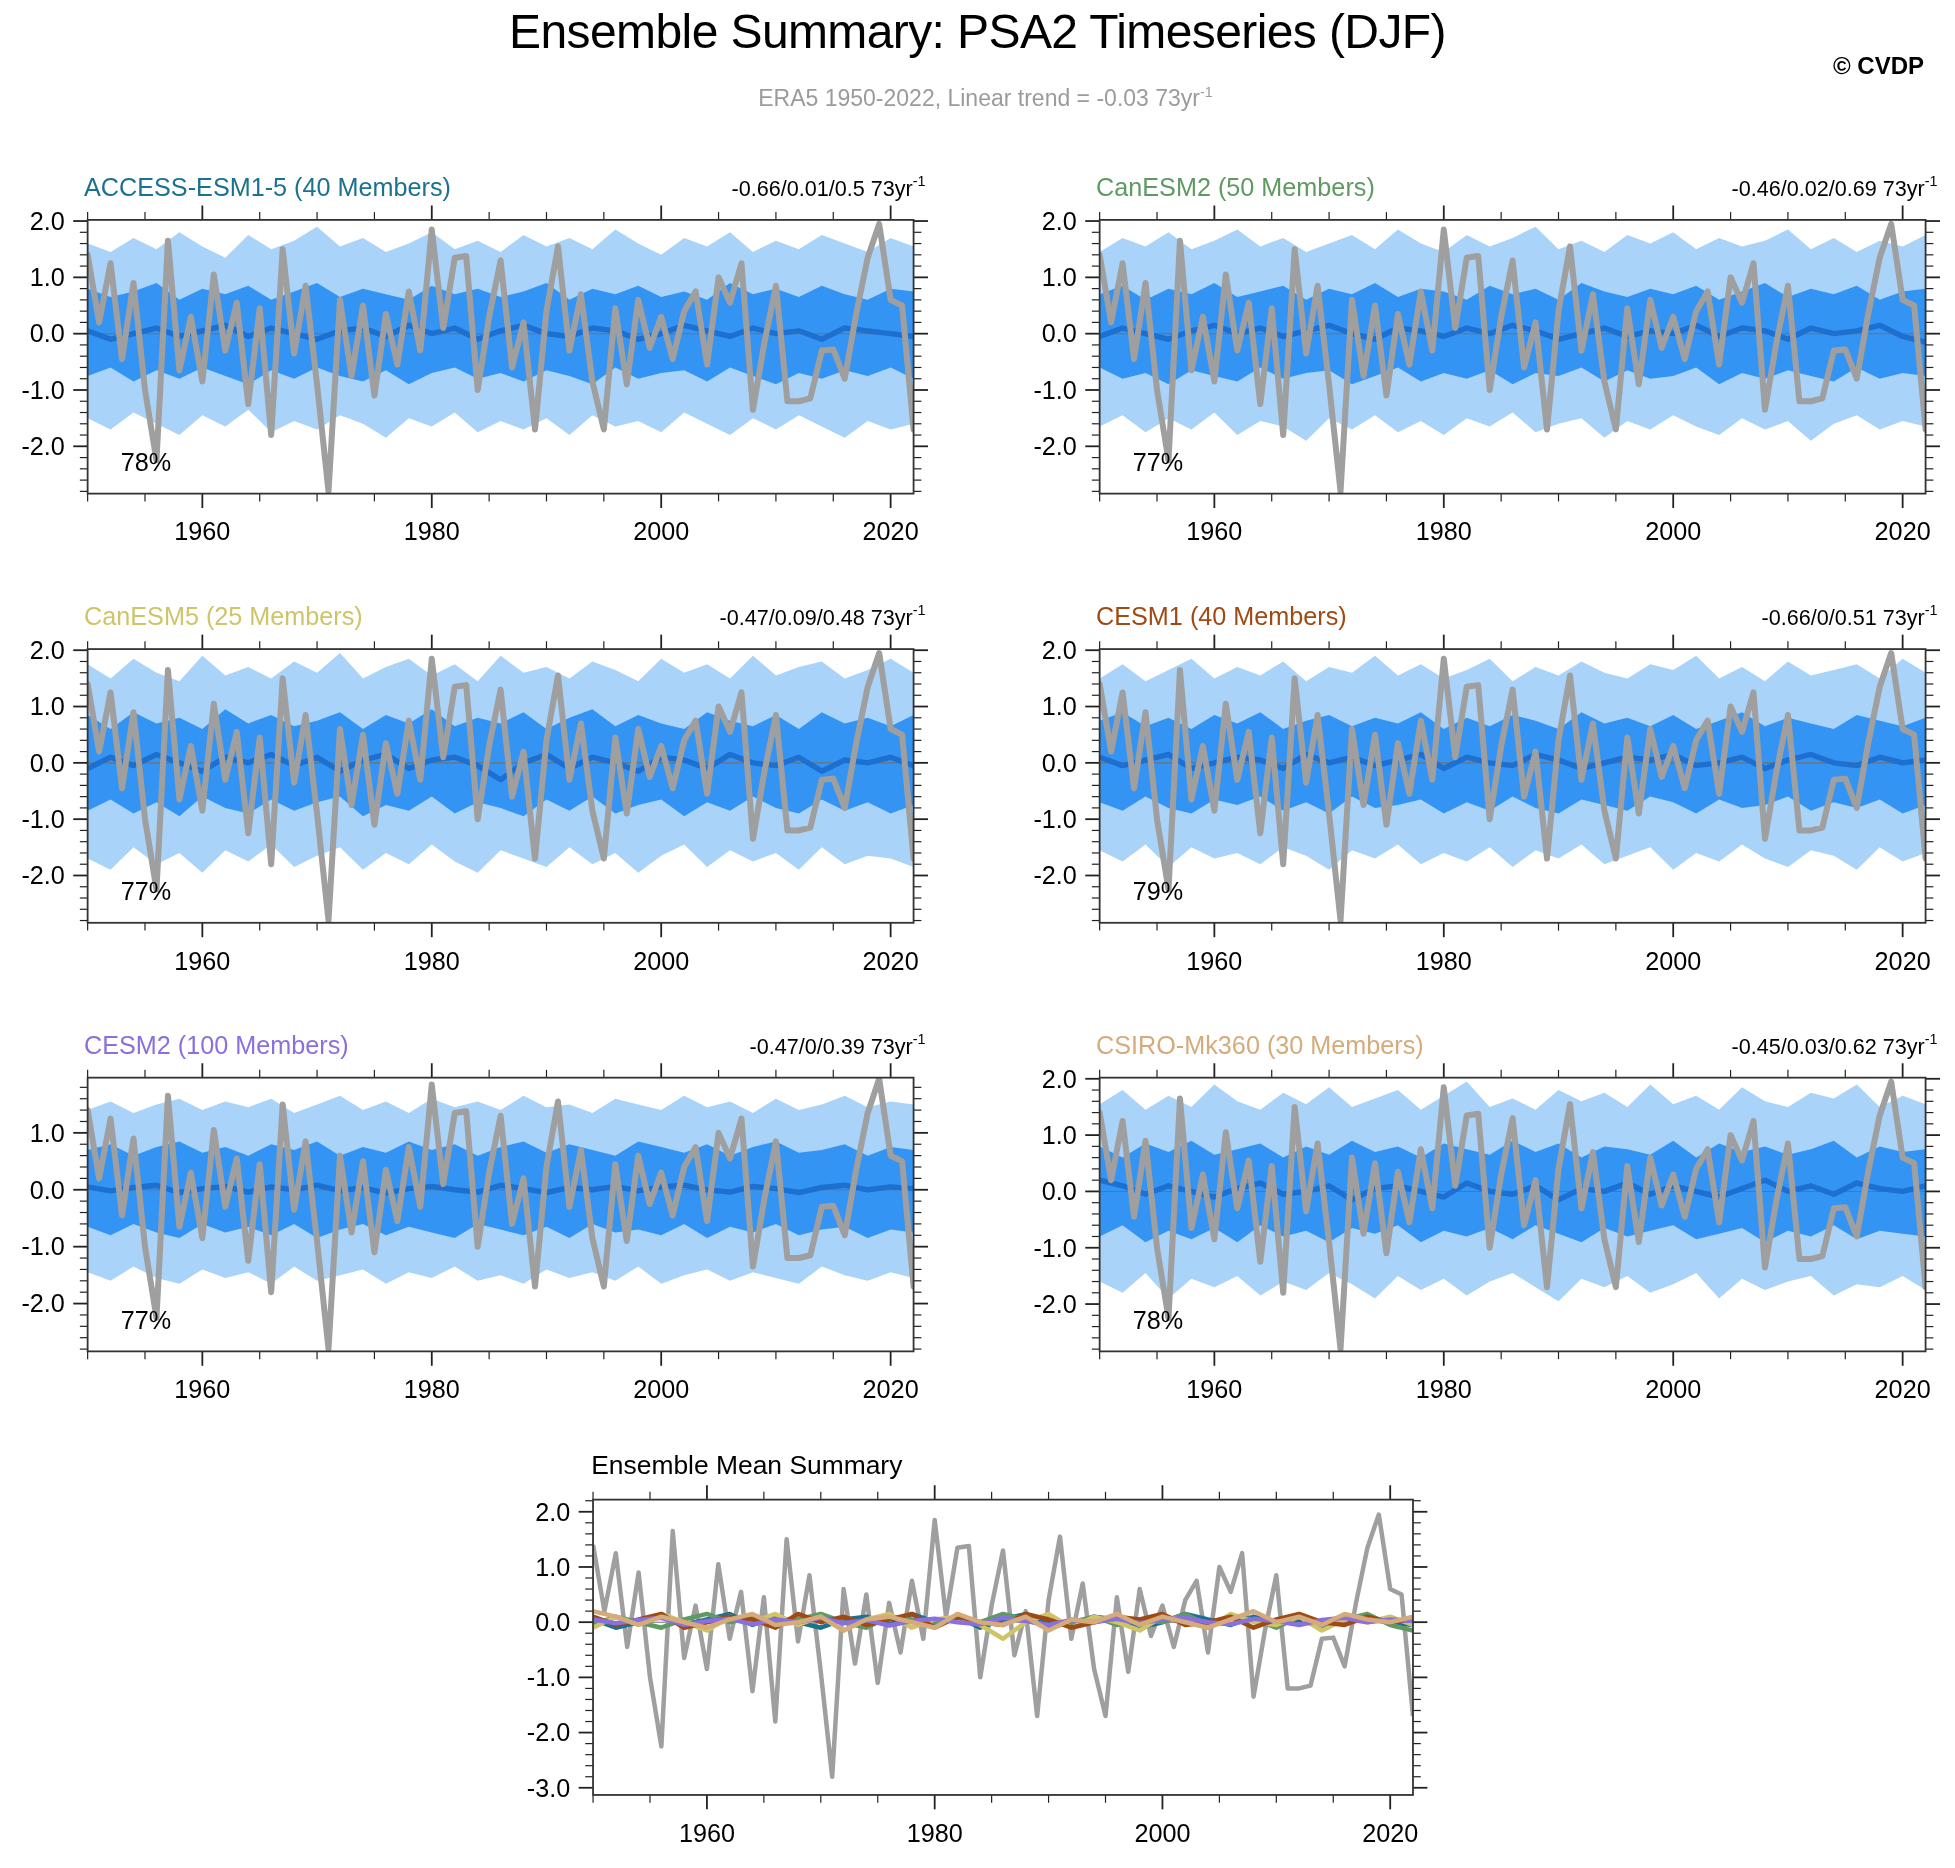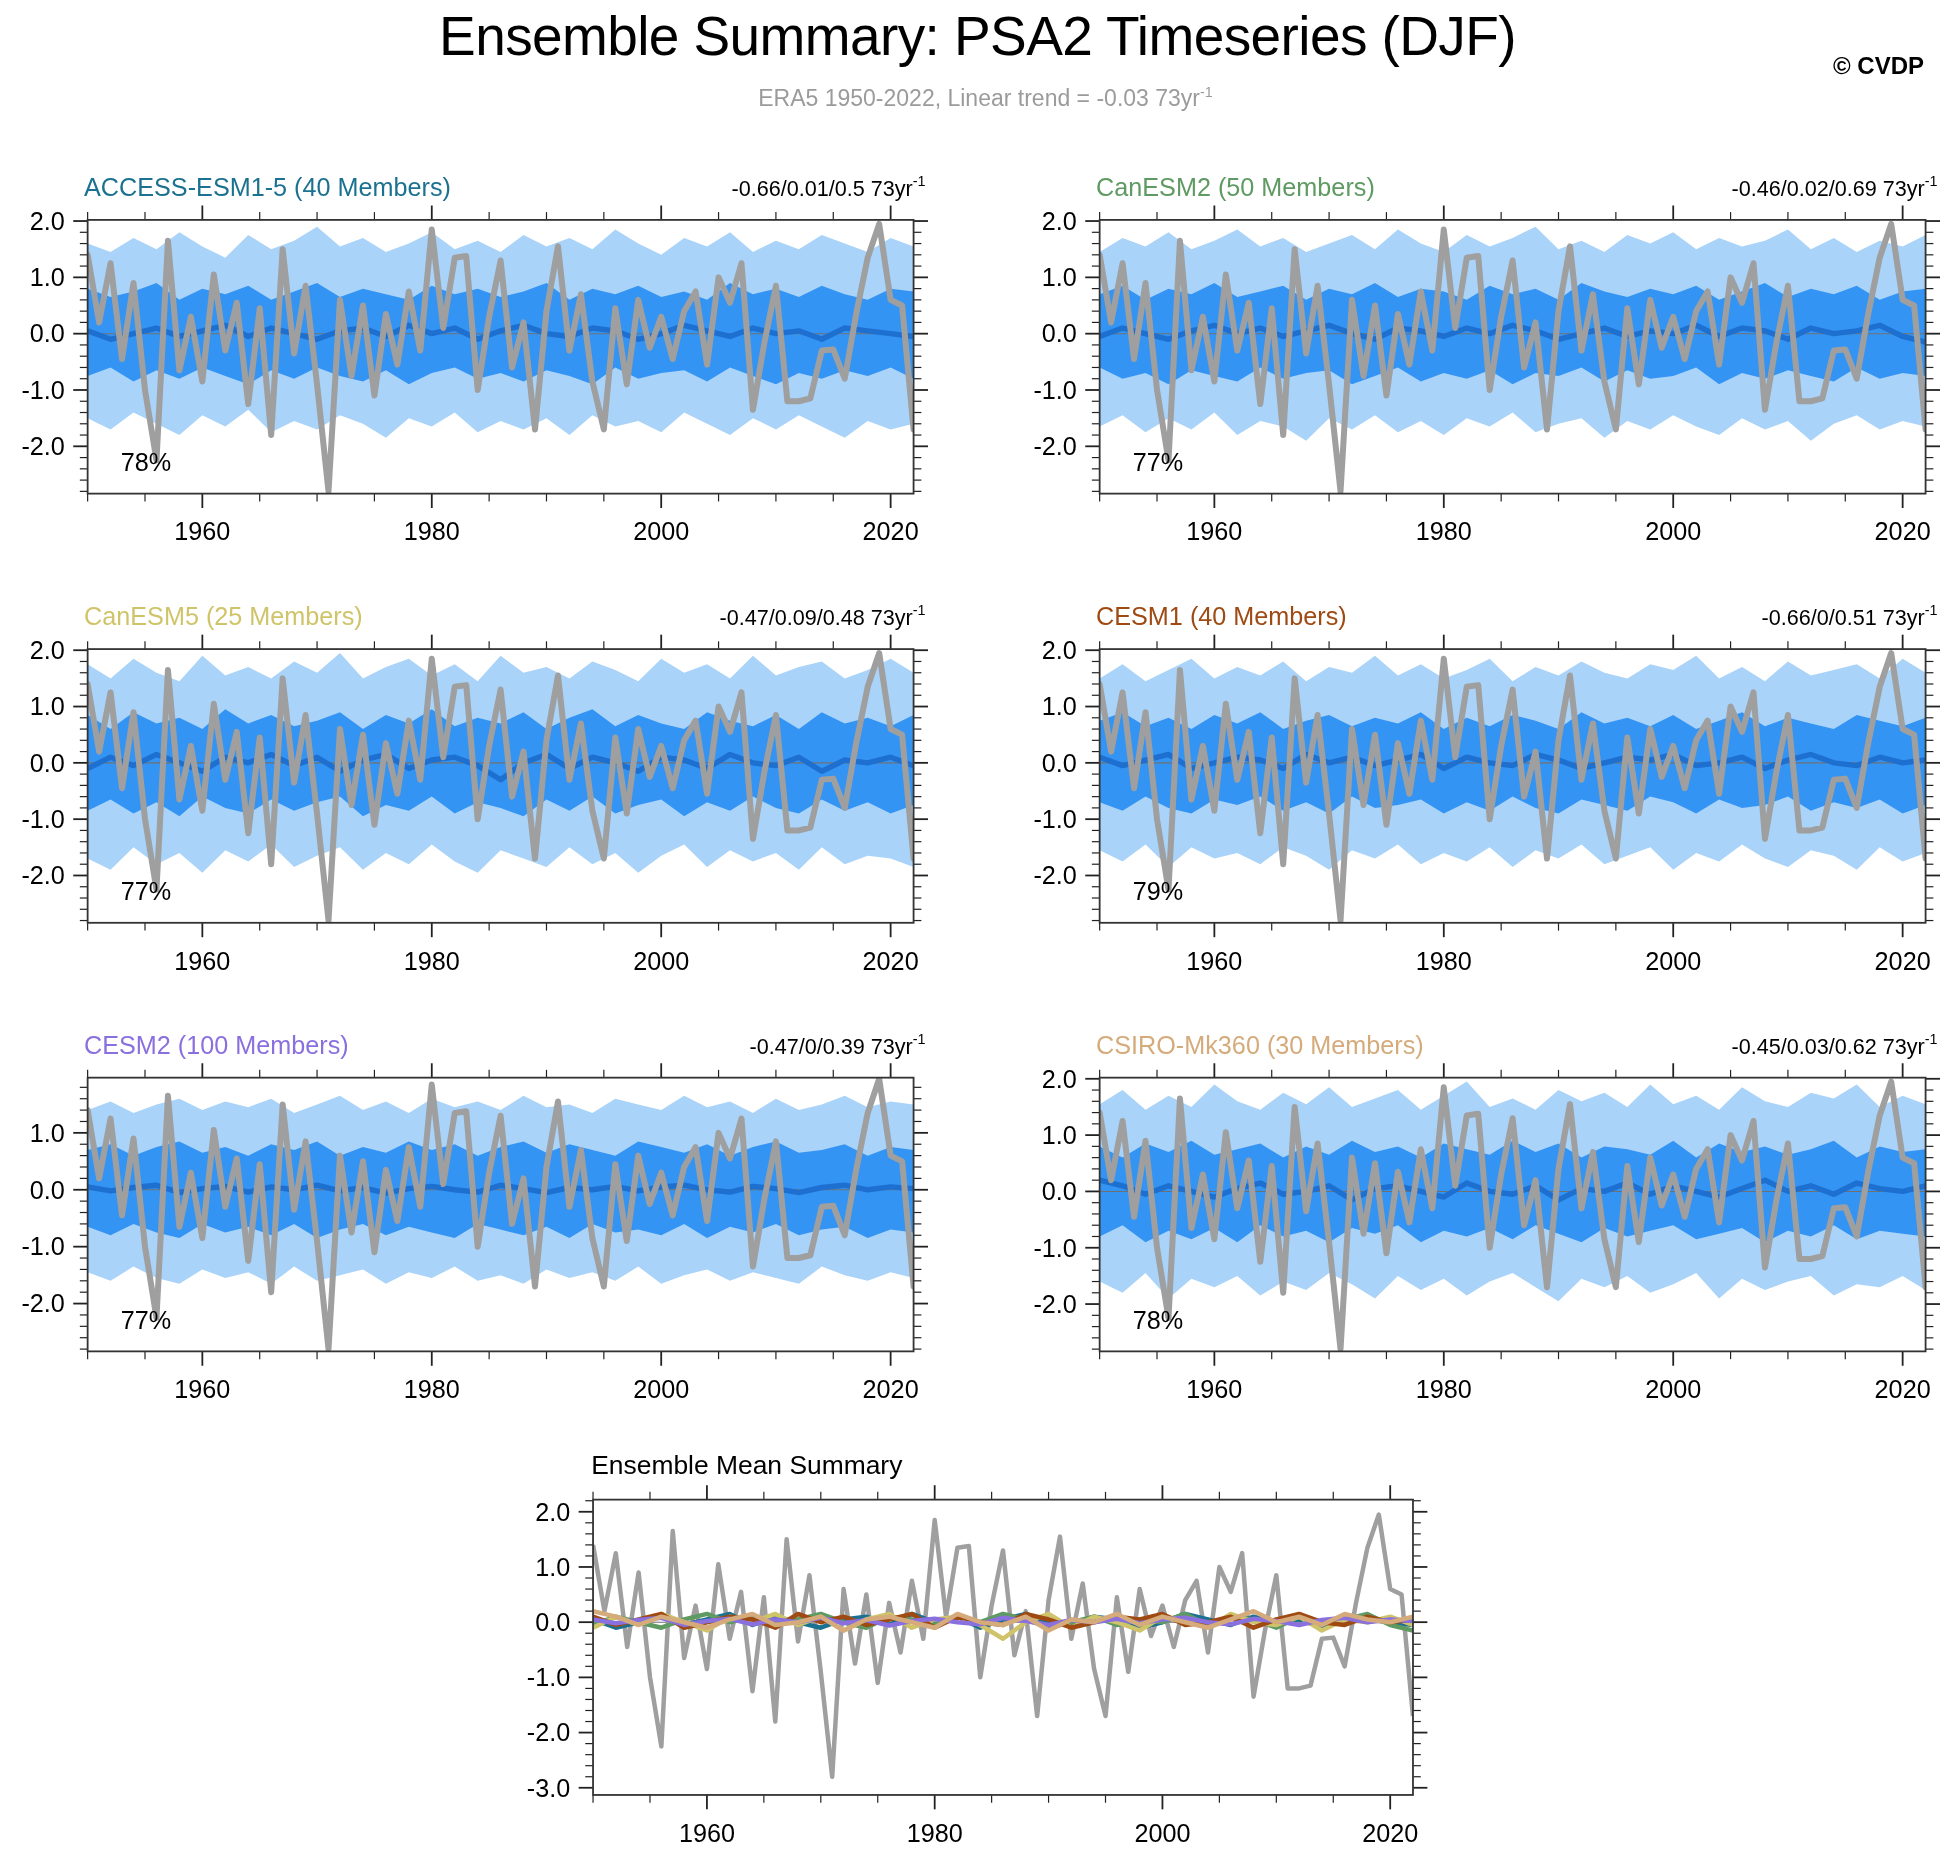"Ensemble Summary: PSA2 Timeseries (DJF)" .fig-title { font-size: 55px -> 48px }
